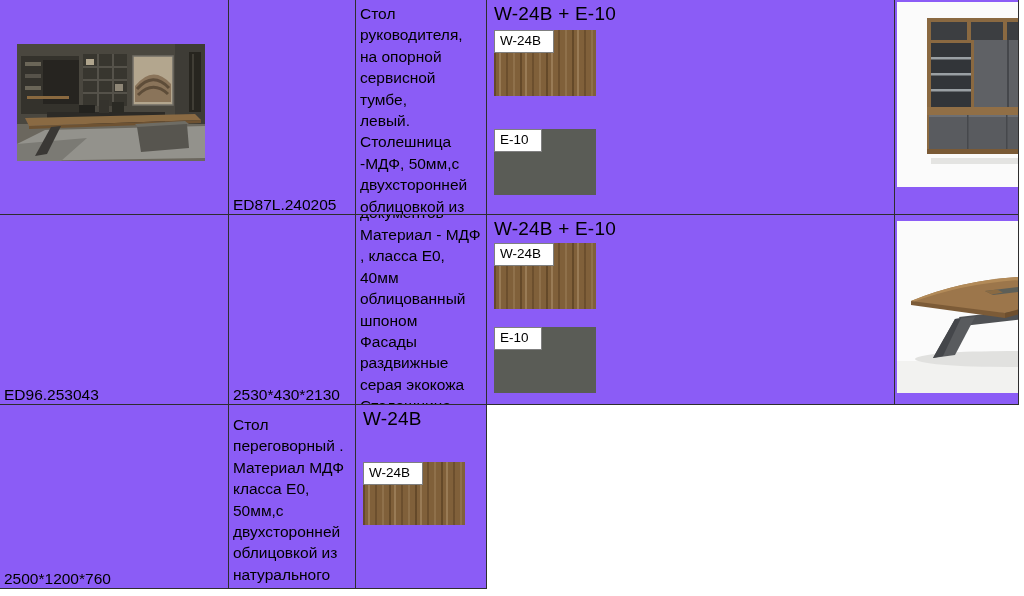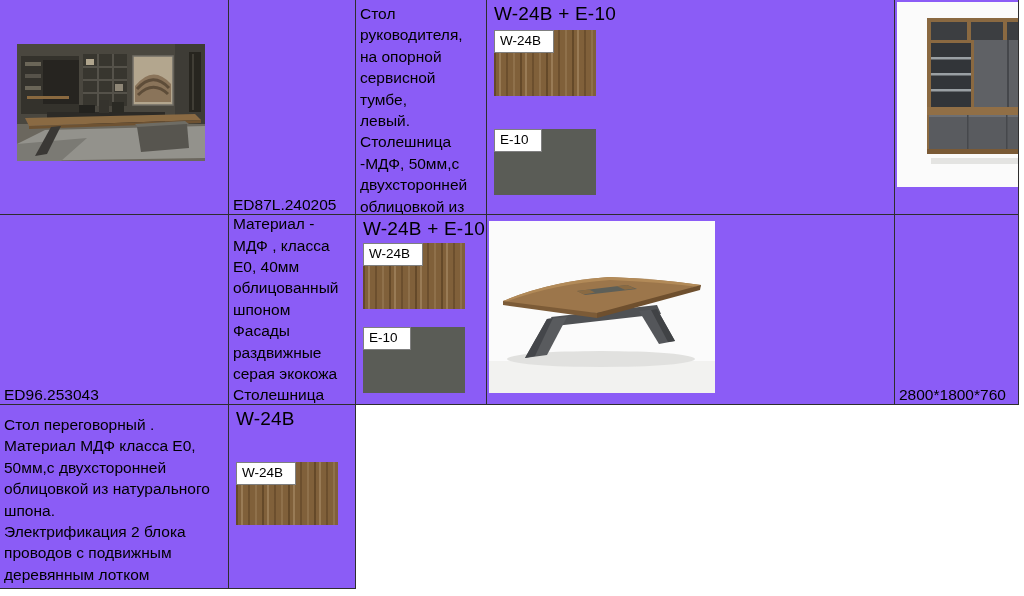"2530*430*2130" div.cell { html: none -> <div> <span>2530*430*2130</span> </div> }
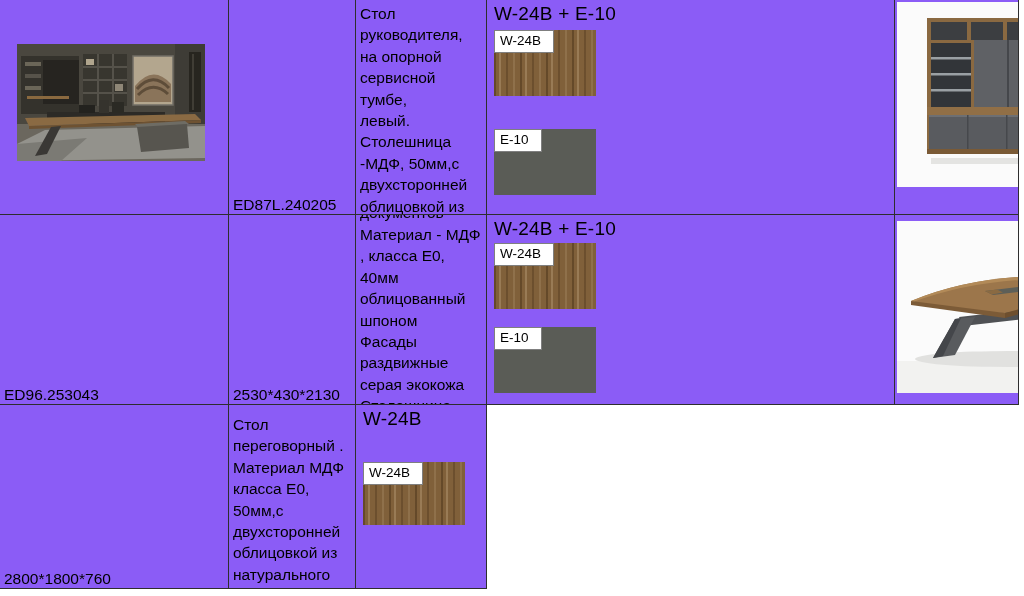"2800*1800*760" span { text: 2800*1800 -> 2500*1200 }
